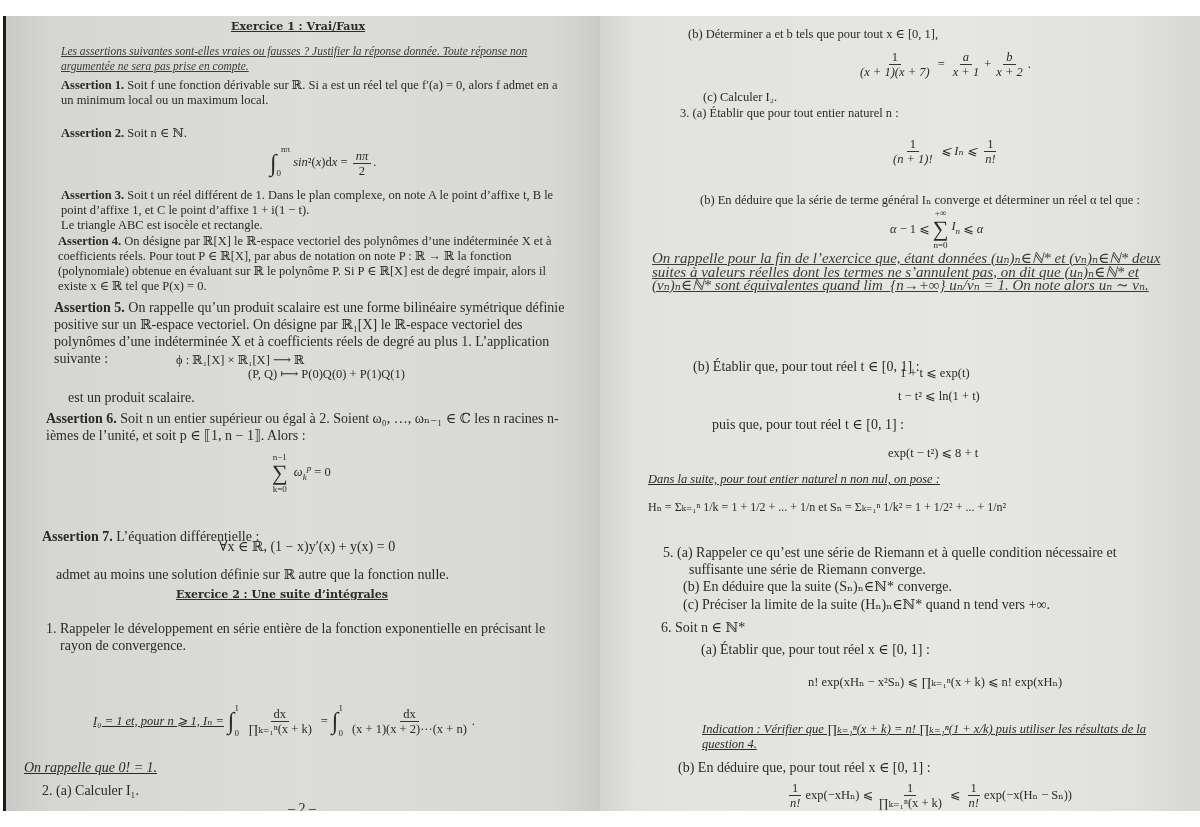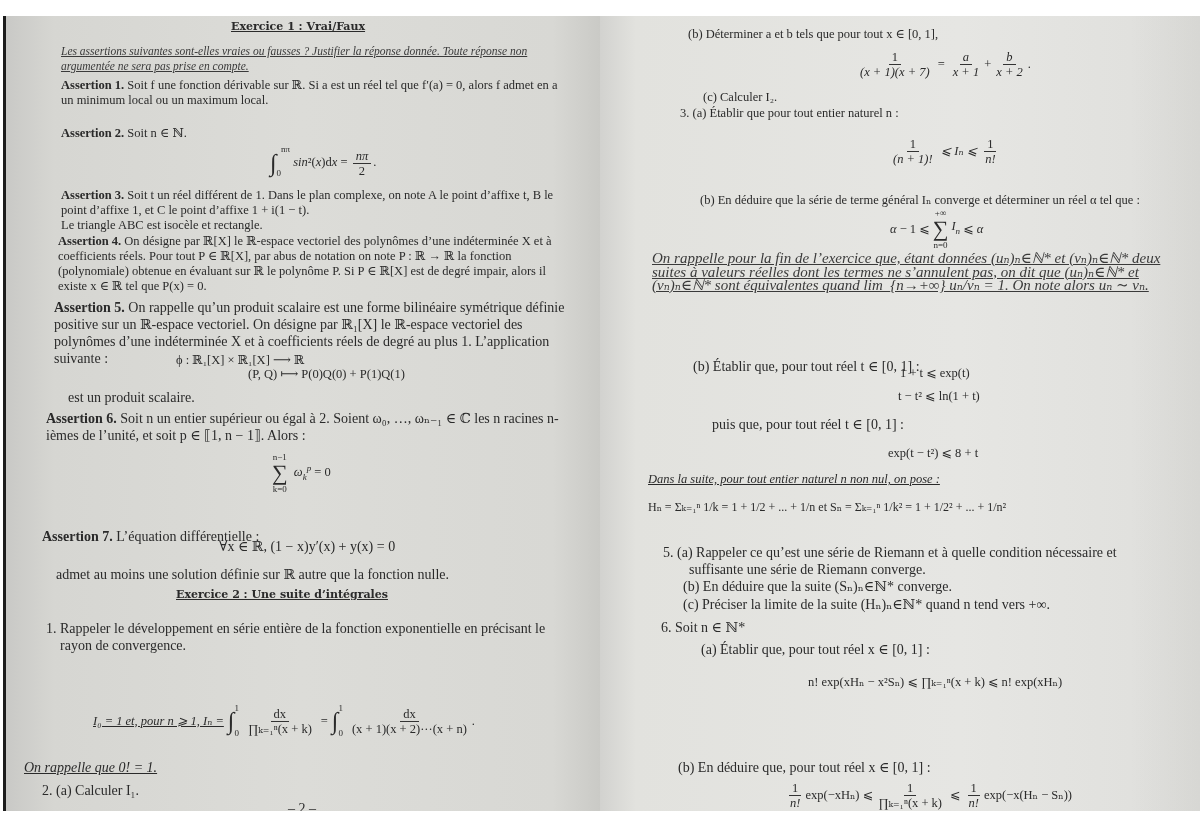"Indication : Vérifier que ∏ₖ₌₁ⁿ(x" div.abs { html: none -> <div>Indication : Vérifier que ∏ₖ₌₁ⁿ(x + k) = n! ∏ₖ₌₁ⁿ(1 + x/k) puis utiliser les résultats de la question 4.</div> }
